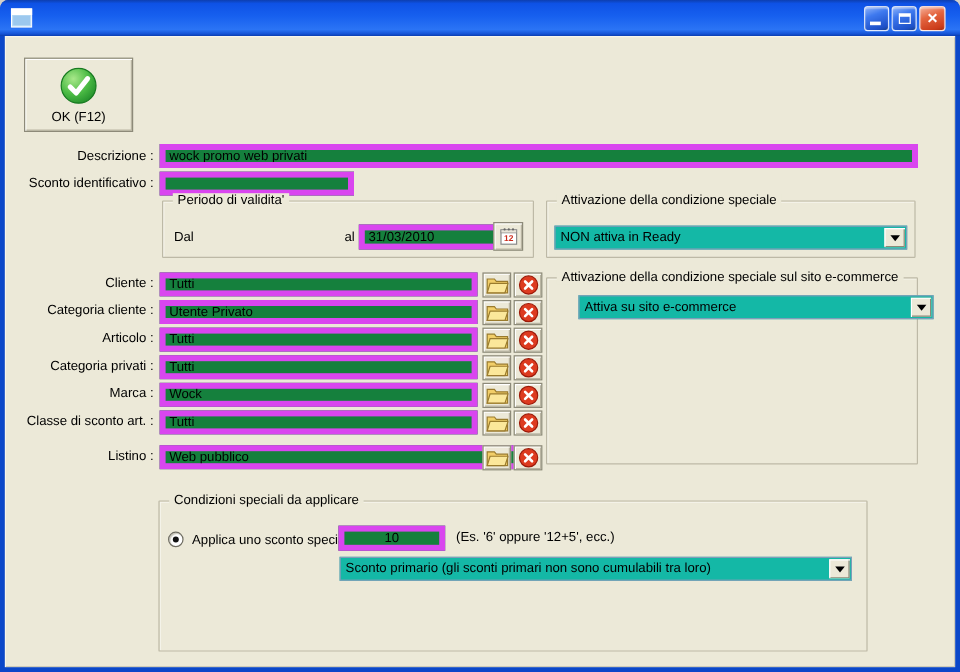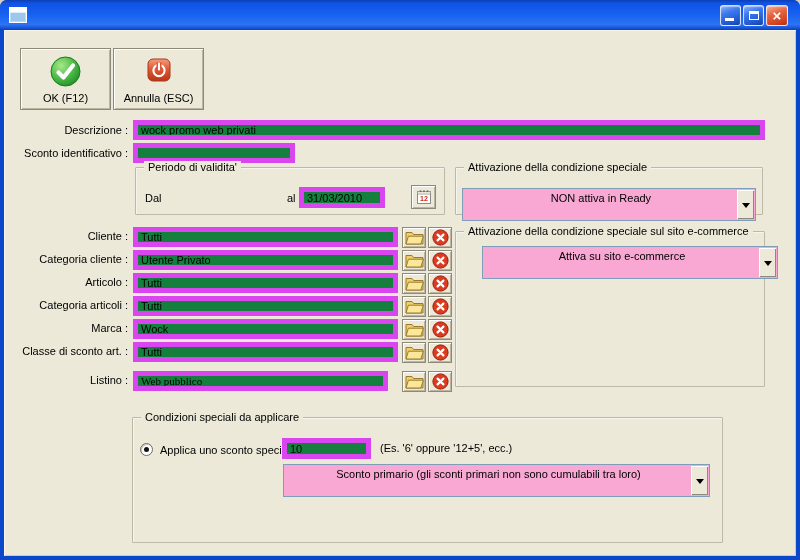"Annulla (ESC)" button.toolbtn { html: <button> <svg> <defs> <linearGradient> <stop></stop> <stop></stop> <stop></stop> </linearGradient> </defs> <rect></rect> <circle></circle> <line></line> <line></line> </svg> <span>Annulla (ESC)</span> </button> -> none }
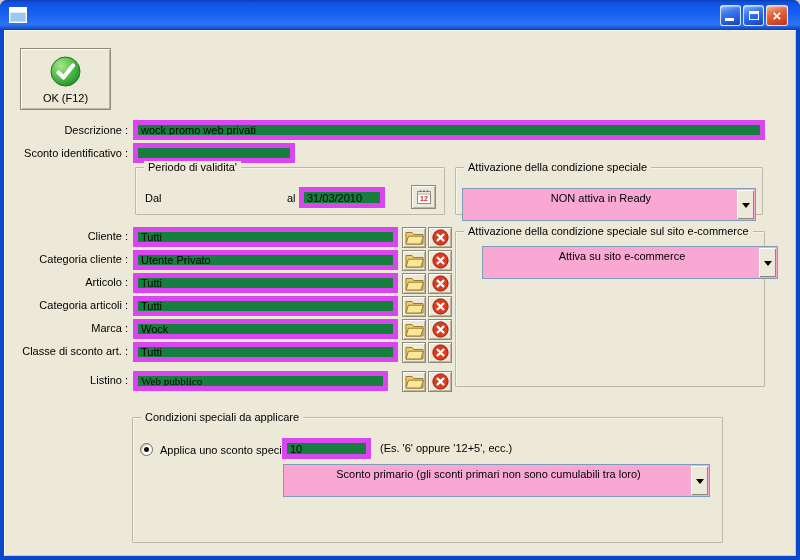"31/03/2010" input.tfield { width: 86px -> 132px }
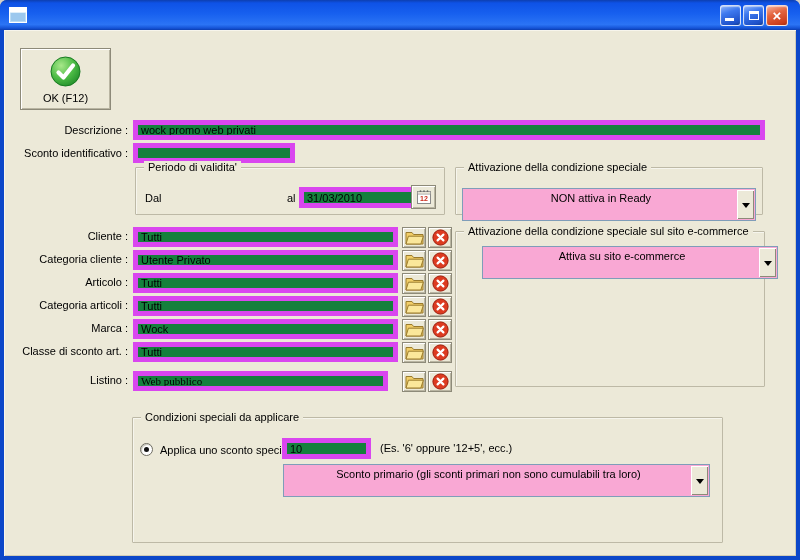"NON attiva in Ready" .combo { background: #f9a8d4 -> #14b8a6; height: 33px -> 20px; text-align: center -> none }
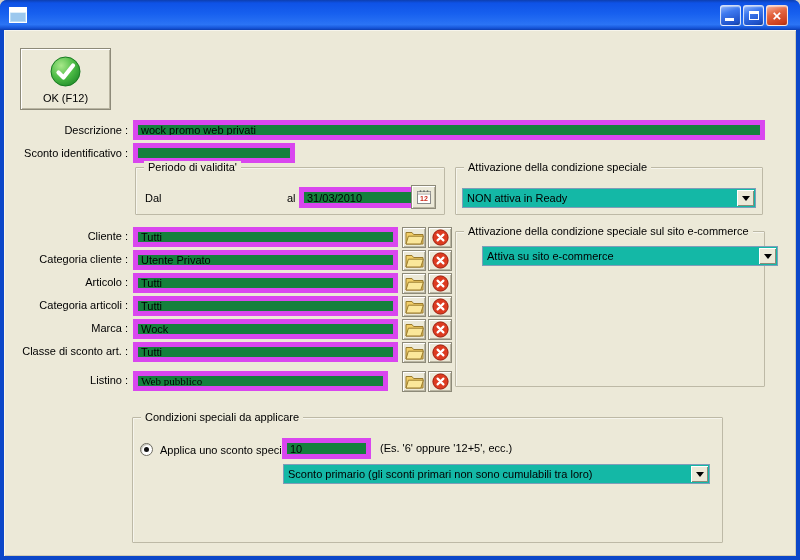"Categoria articoli :" label.row-label { text: articoli -> privati }
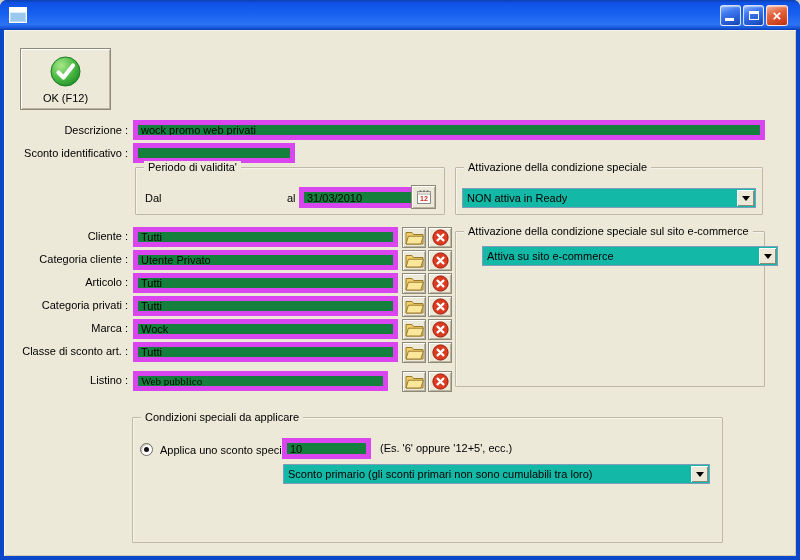"Web pubblico" input.tfield { font-family: Liberation Serif, serif -> none; width: 255px -> 303px }
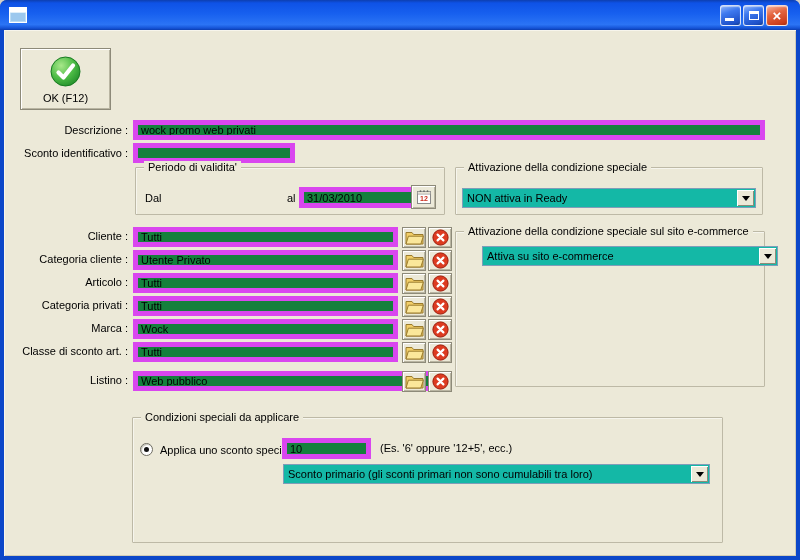"10" input.tfield { text-align: none -> center }
